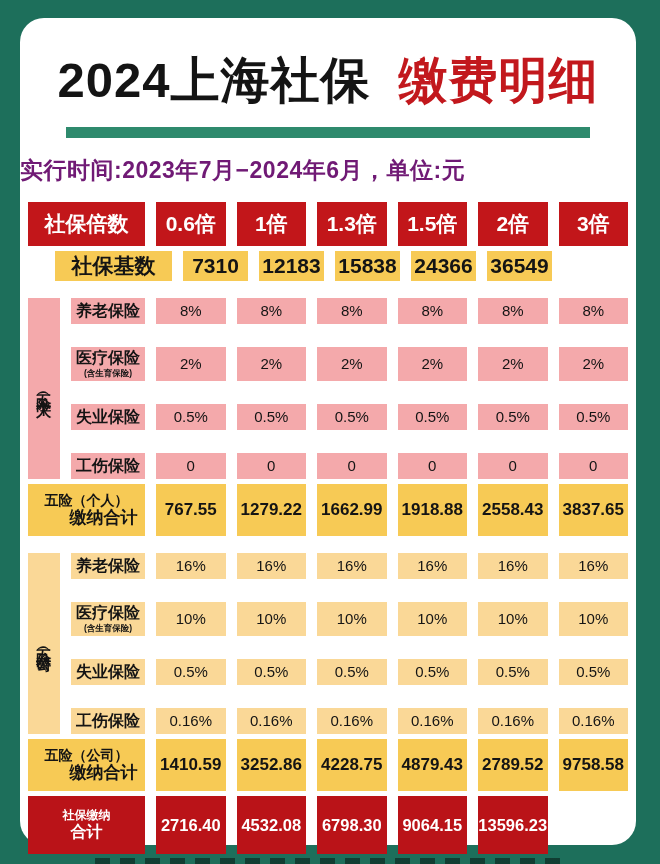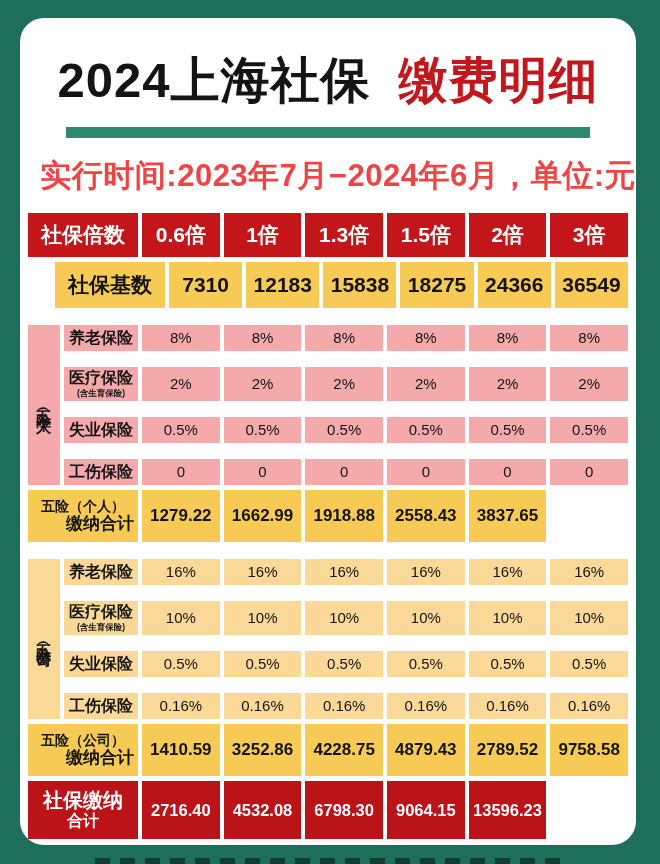"实行时间:2023年7月−2024年6月，单位:元" .subtitle { color: #ef4444 -> #701a75; font-size: 31px -> 23px; text-align: right -> left }
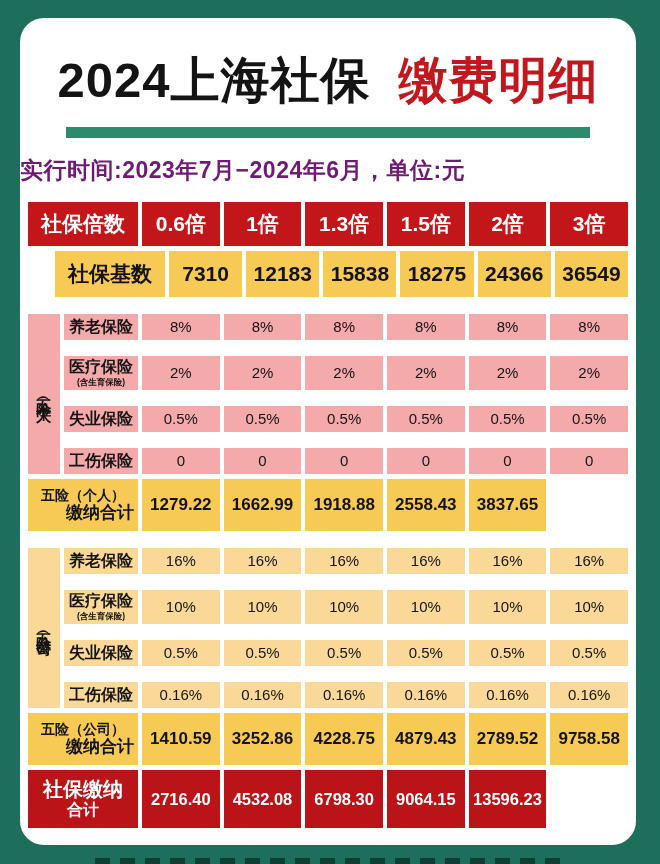"社保倍数" .row,.section { gap: 4px -> 11px }
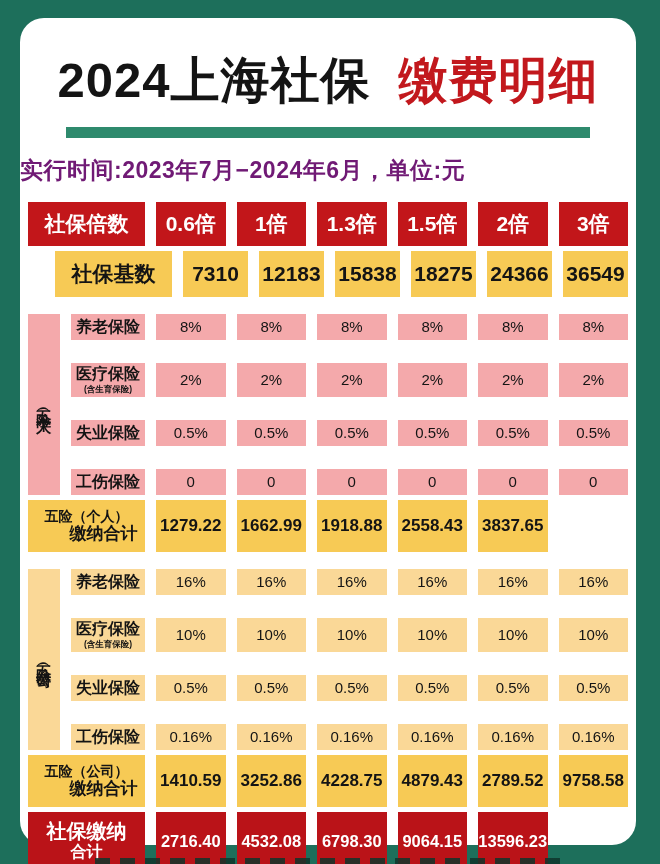"社保基数" .r-base { height: 46px -> 30px }
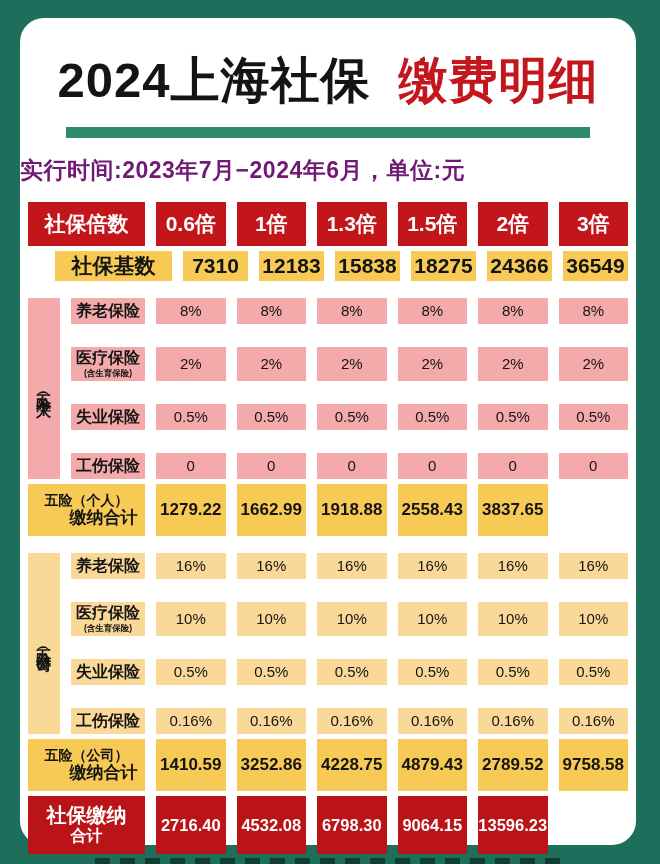"18275" div.cell { html: <div>18275</div> -> none }
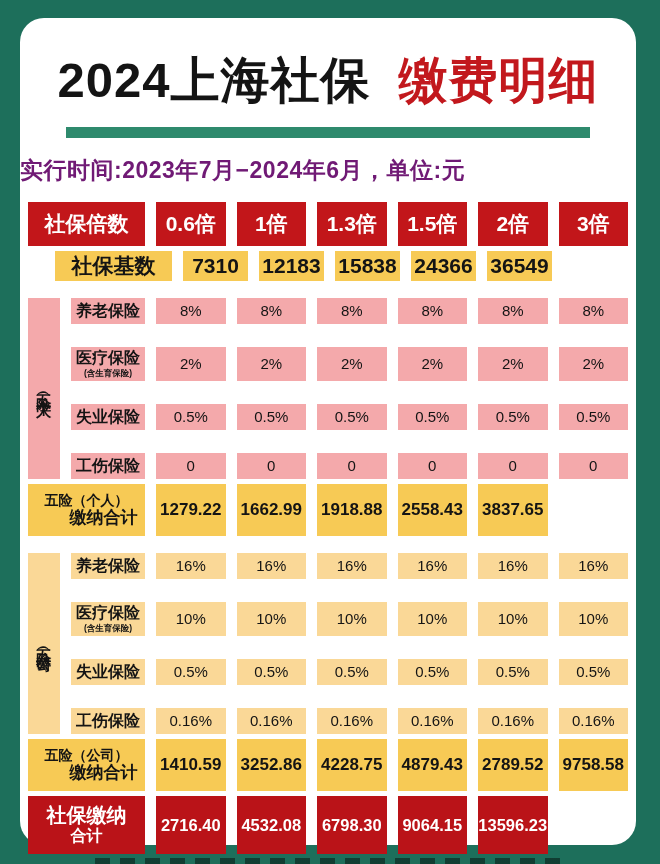"767.55" div.cell { html: none -> <div>767.55</div> }
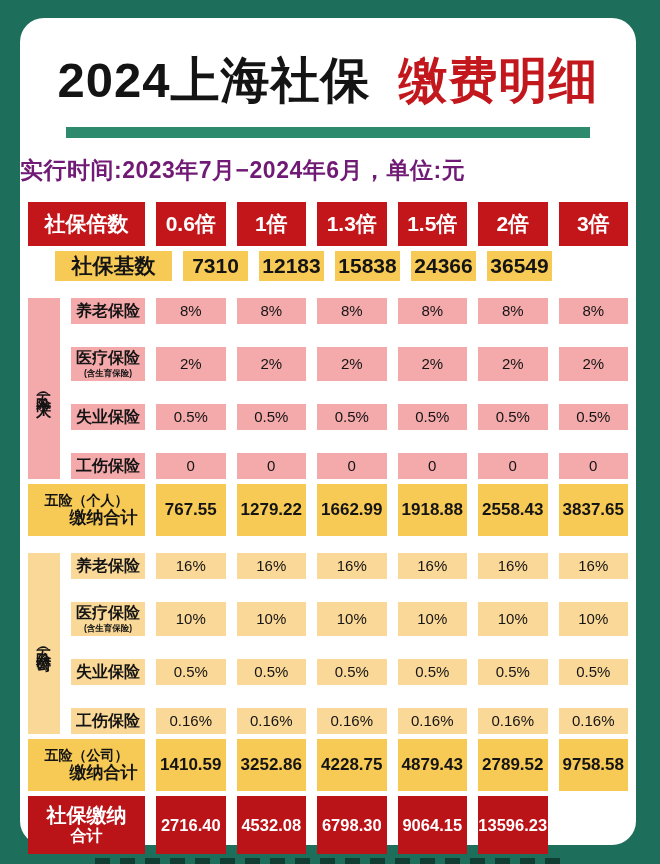"社保缴纳" .r-grand .lbl1 { font-size: 20px -> 12px }
